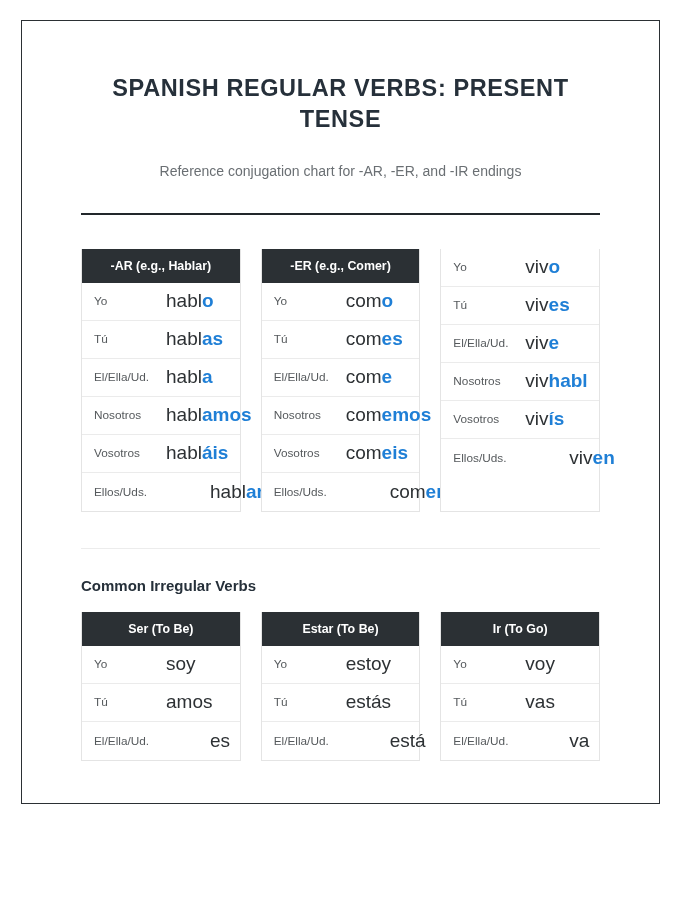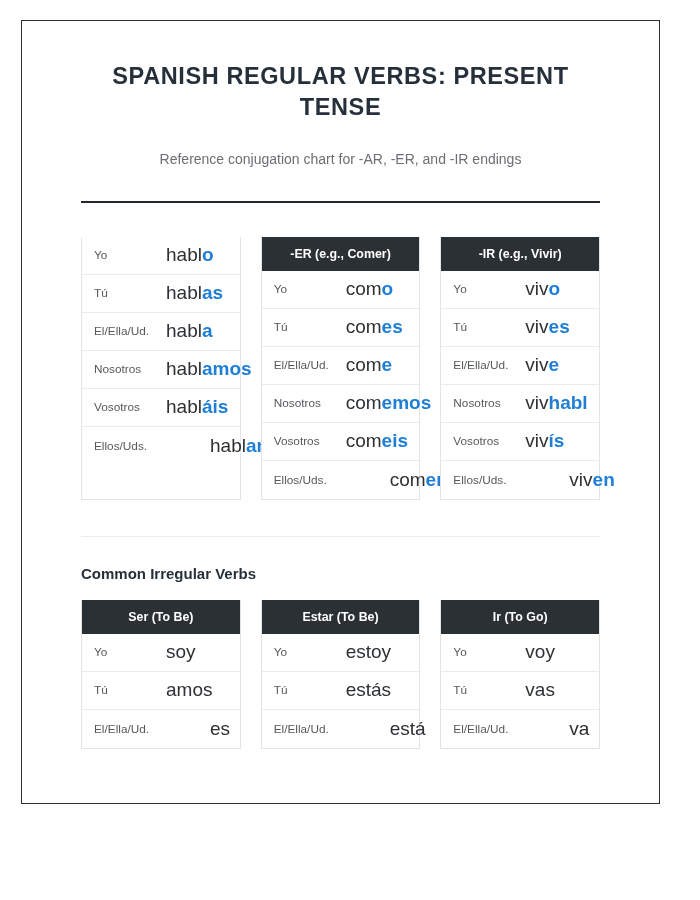"SPANISH REGULAR VERBS: PRESENT TENSE" .doc-title { margin: 0 -> 12px }
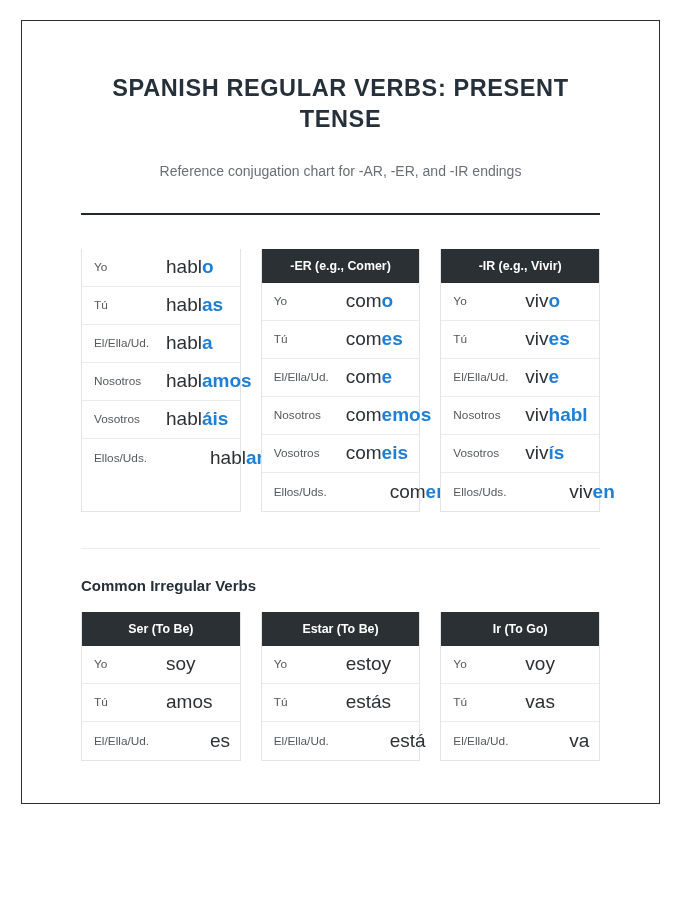"-AR (e.g., Hablar)" div.vtable-head { html: none -> <div>-AR (e.g., Hablar)</div> }
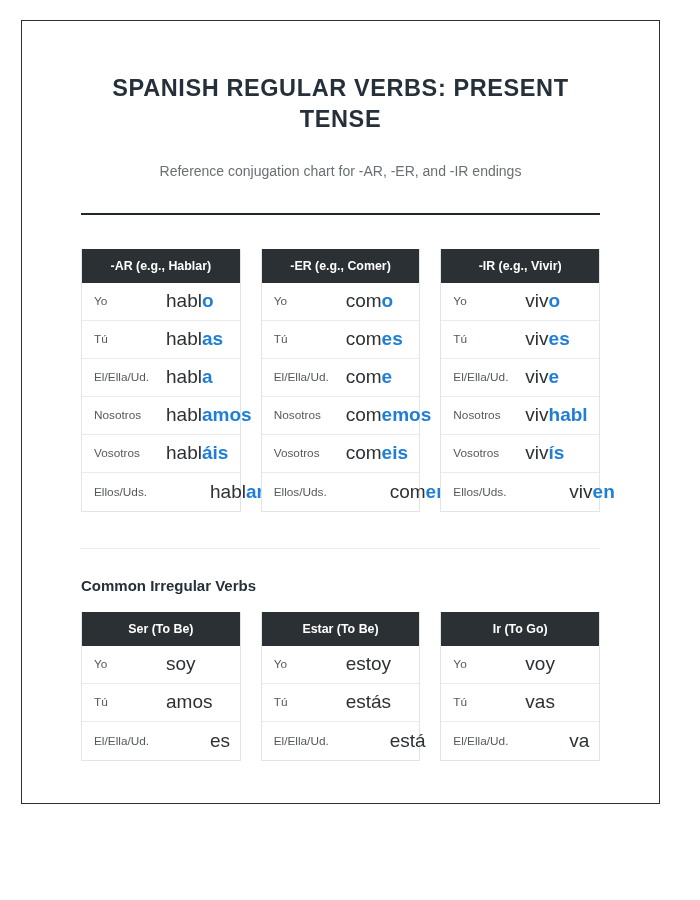"-IR (e.g., Vivir)" div.vtable-head { html: <div>-IR (e.g., Vivir)</div> -> none }
